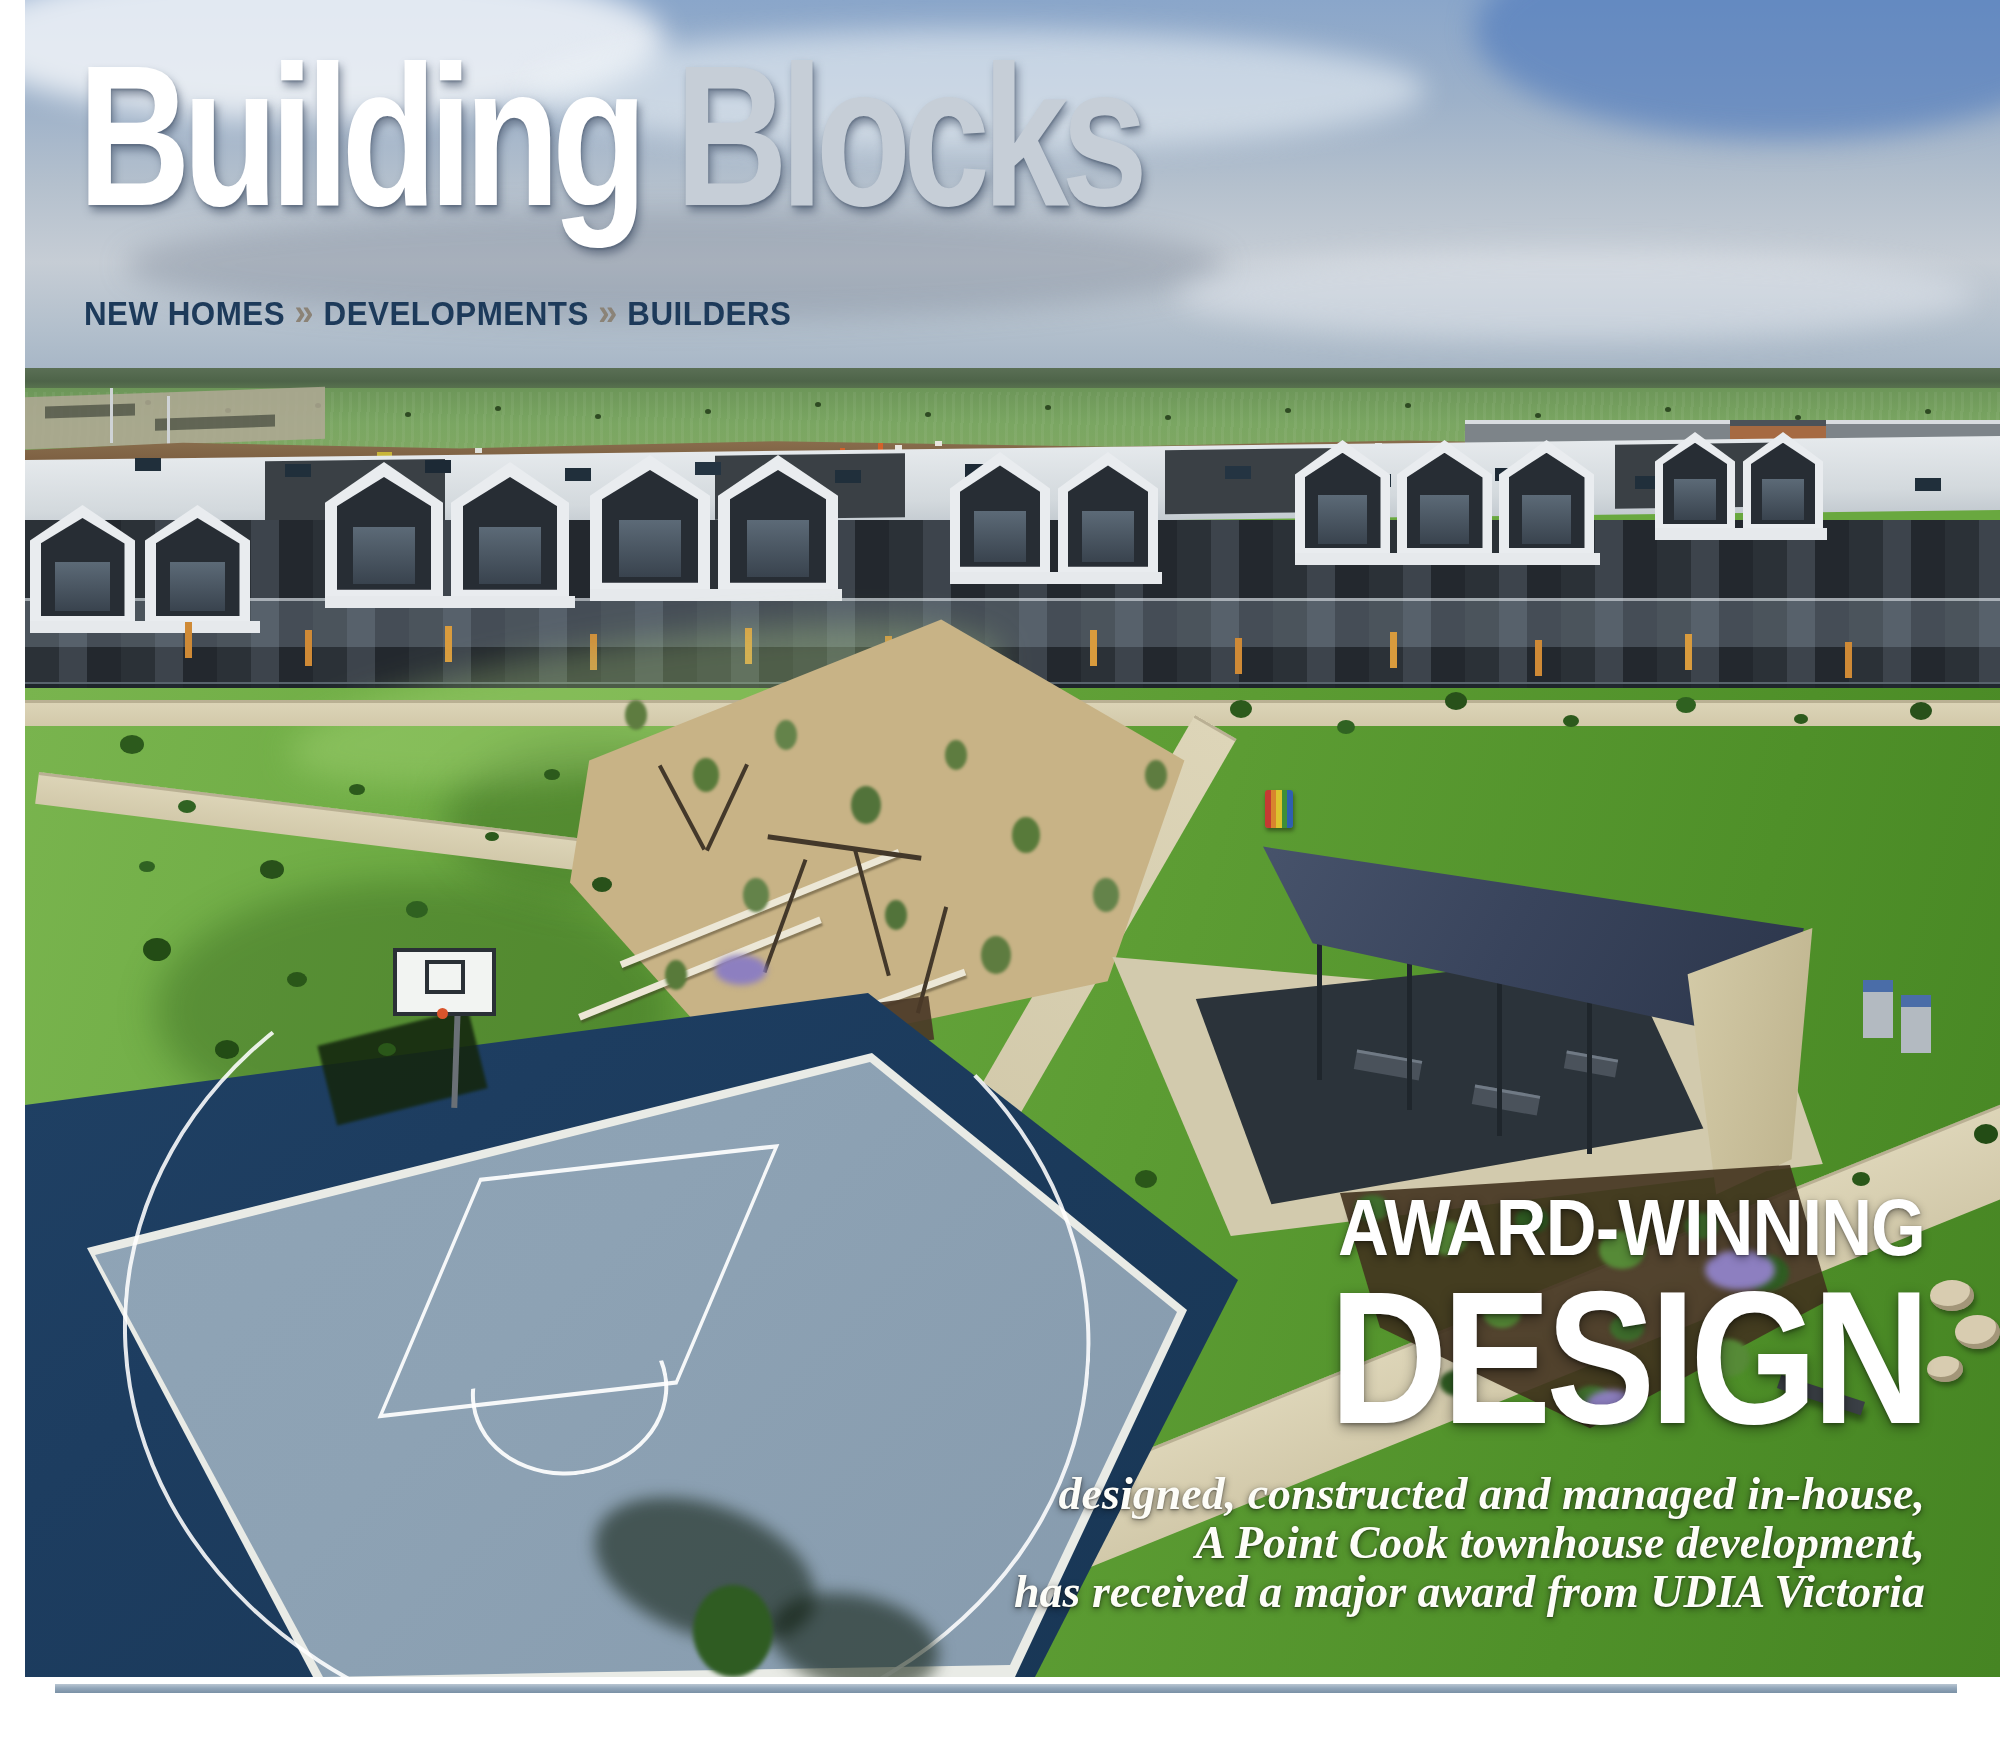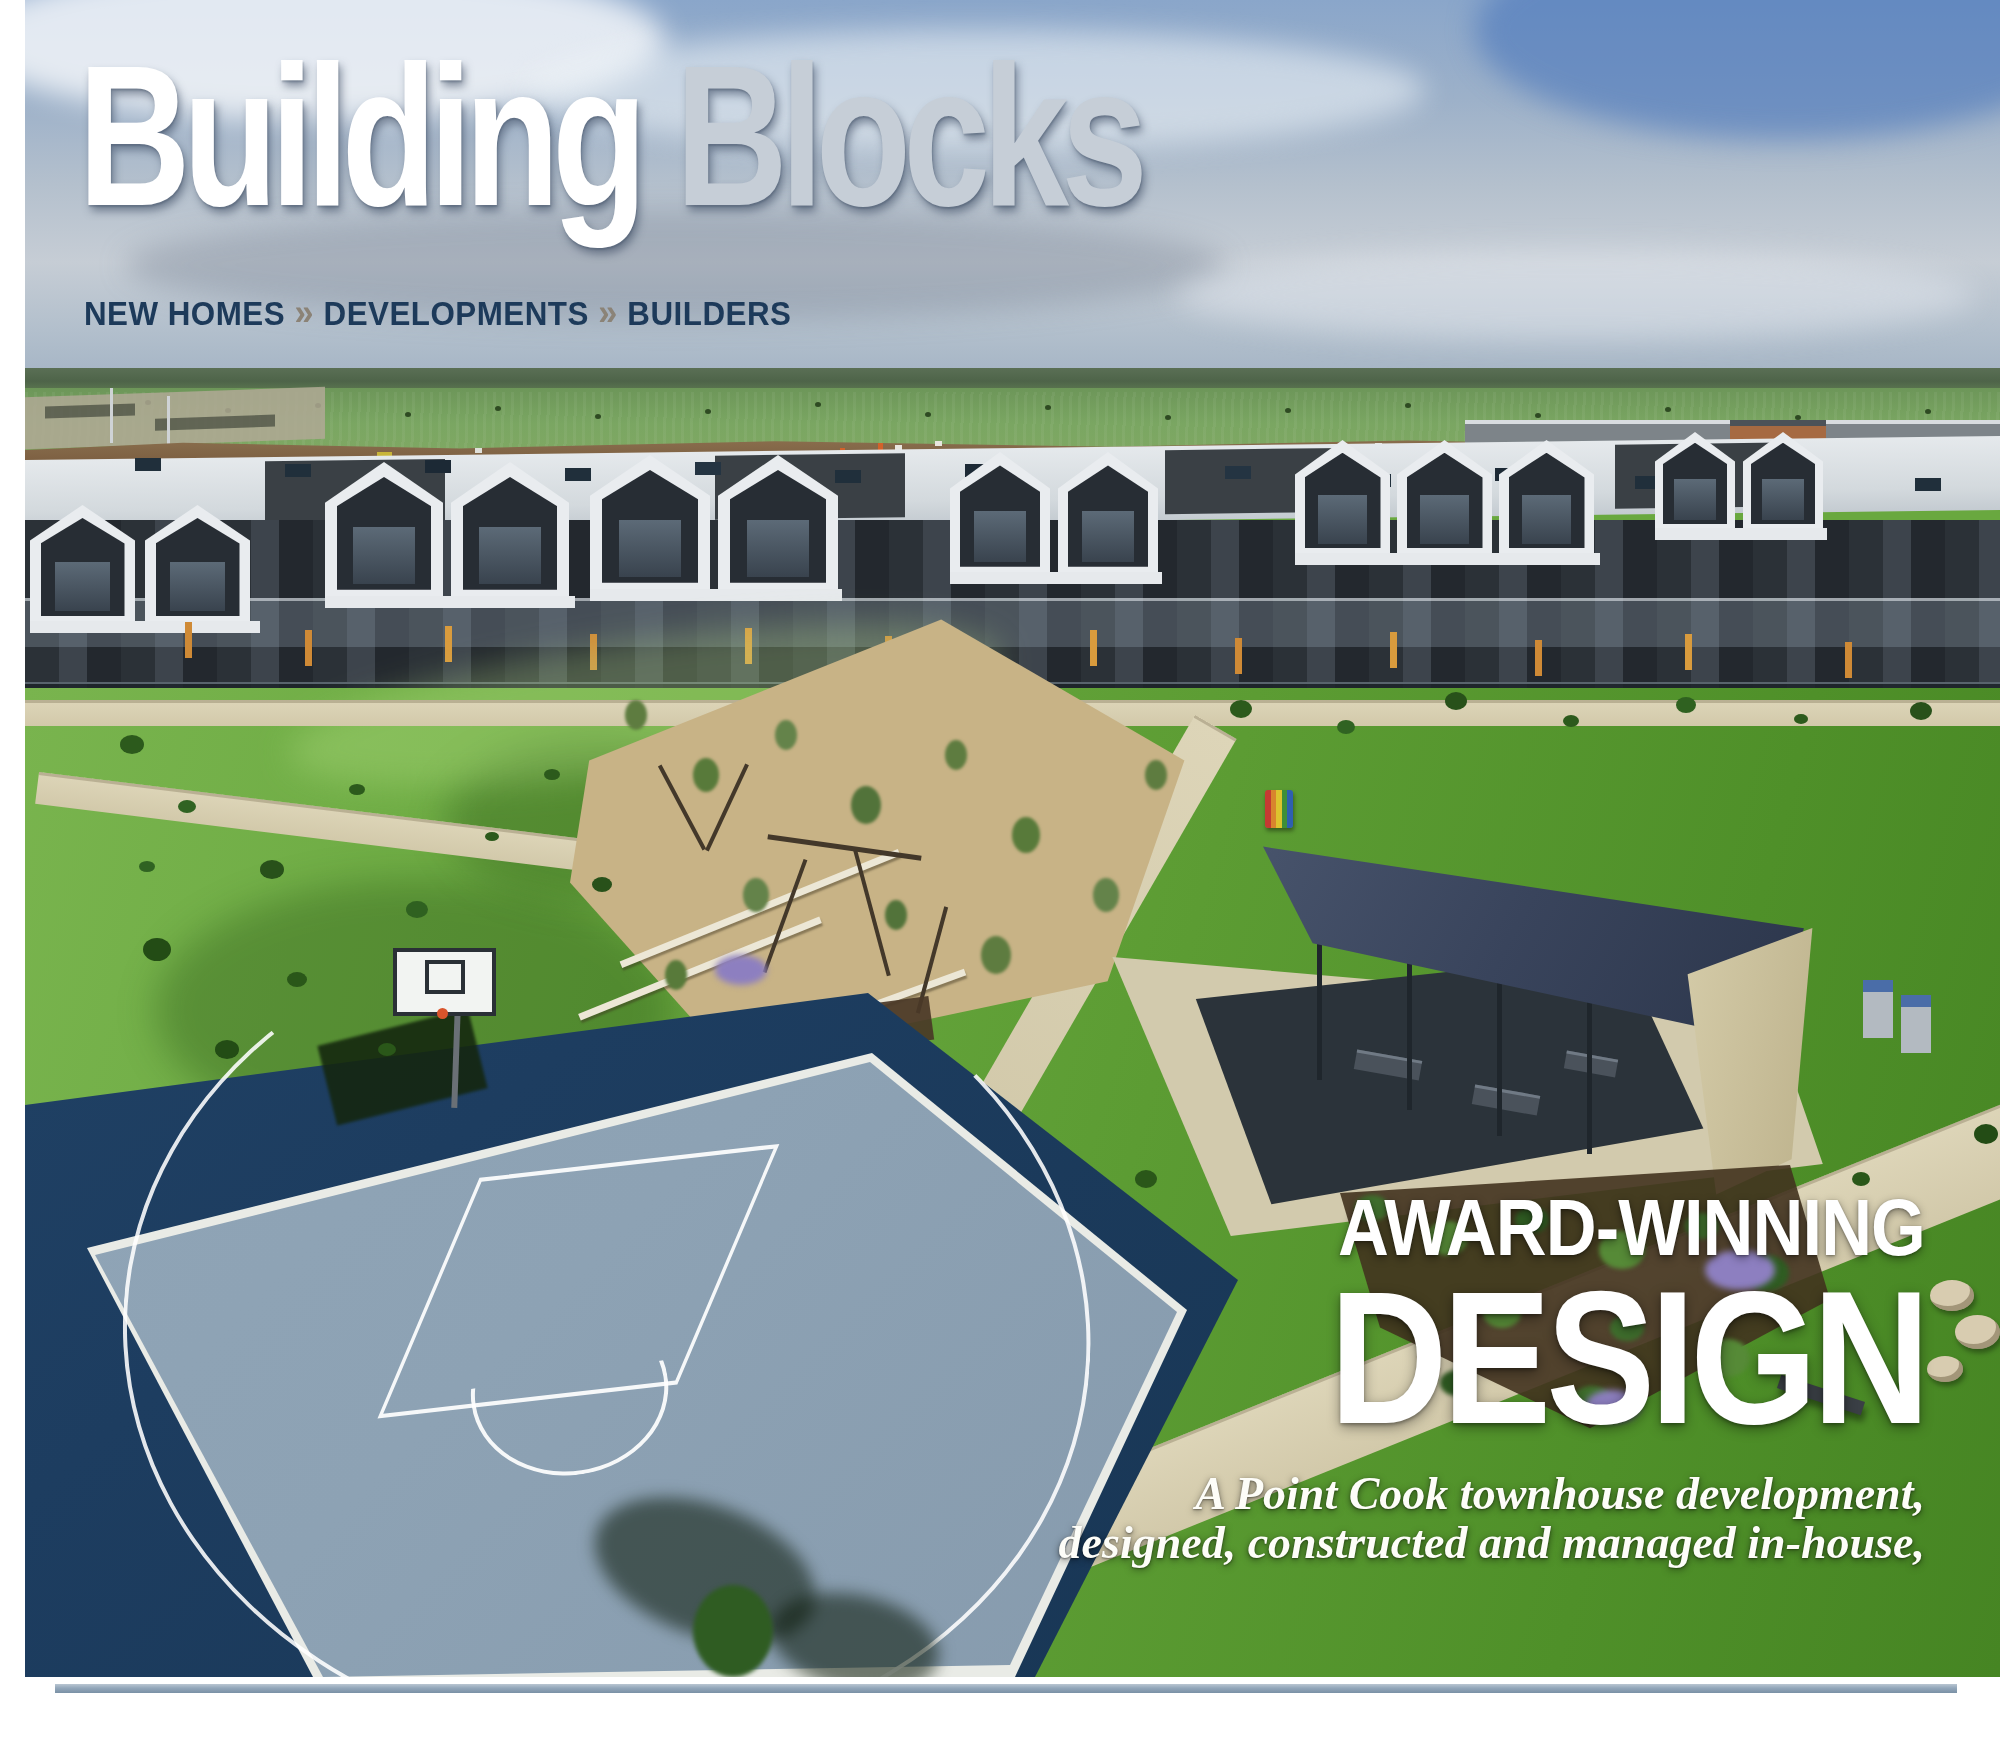"A Point Cook townhouse development," div { order: before "designed, constructed and managed" -> after "designed, constructed and managed" }
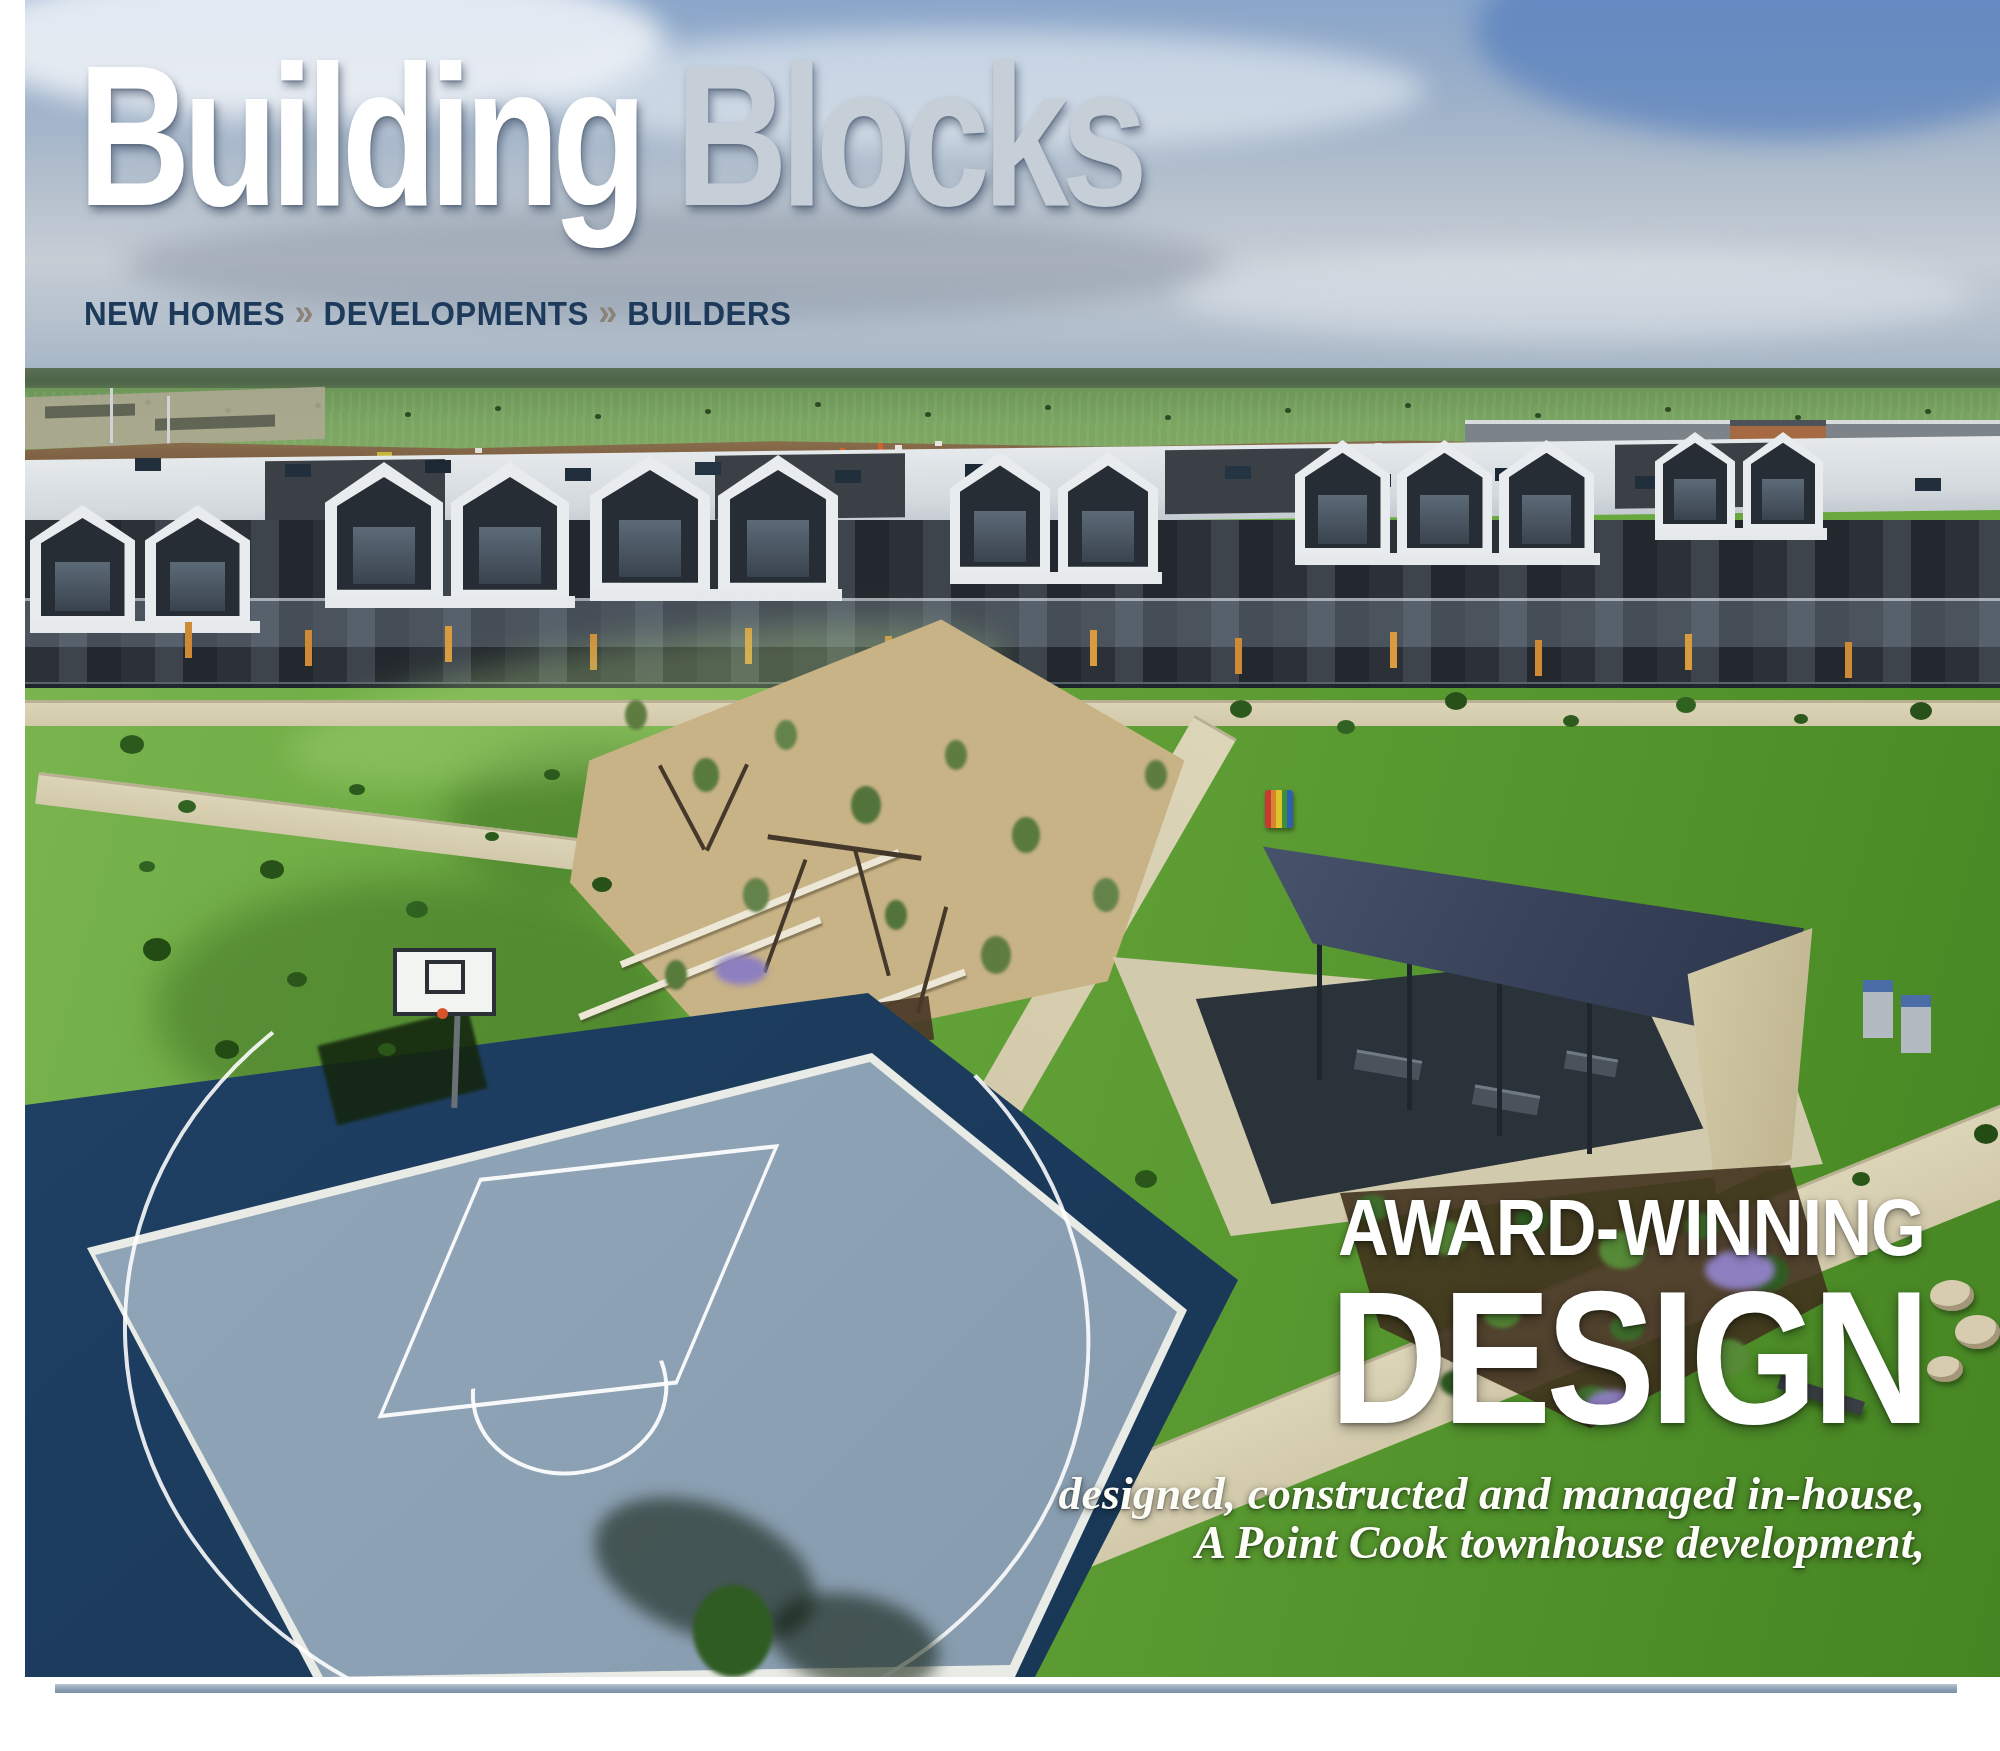"has received a major award" div { html: none -> <div>has received a major award from UDIA Victoria</div> }
